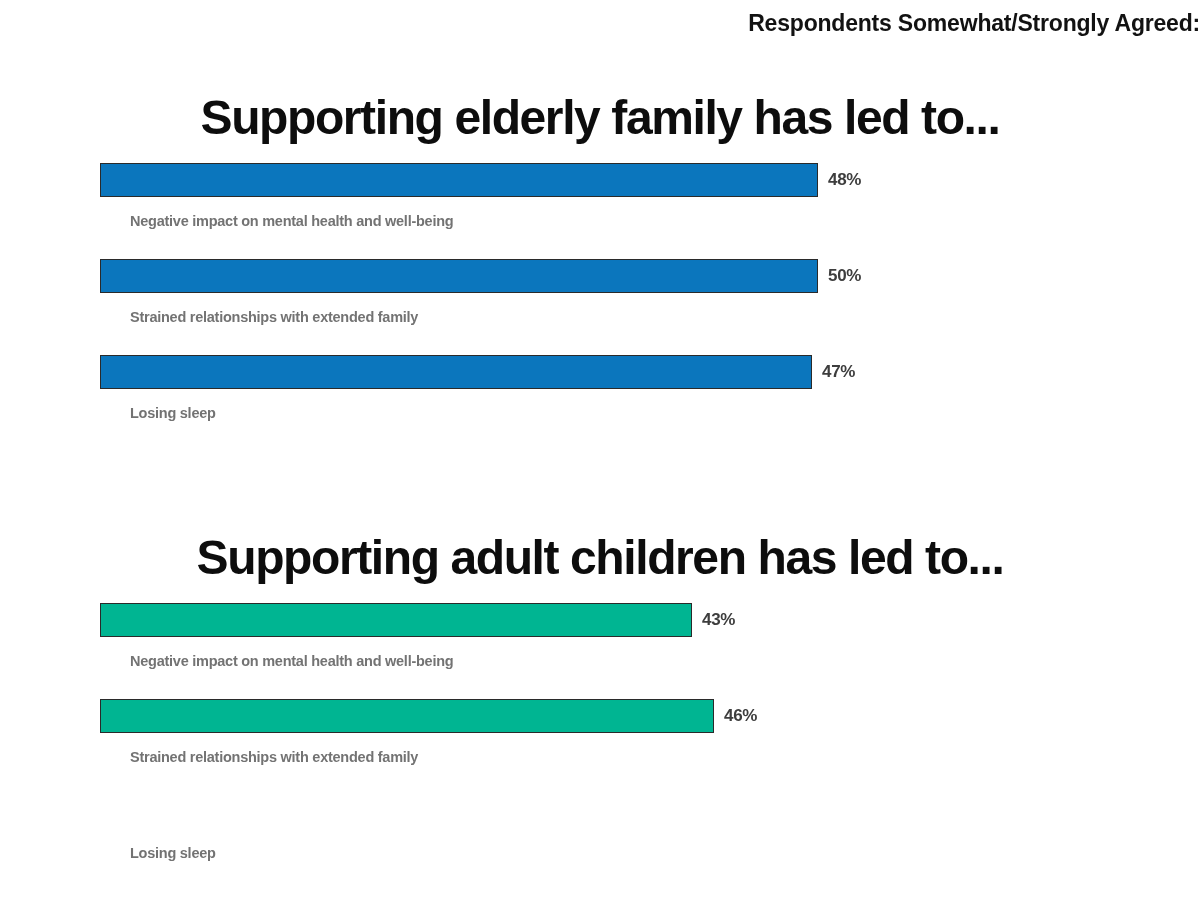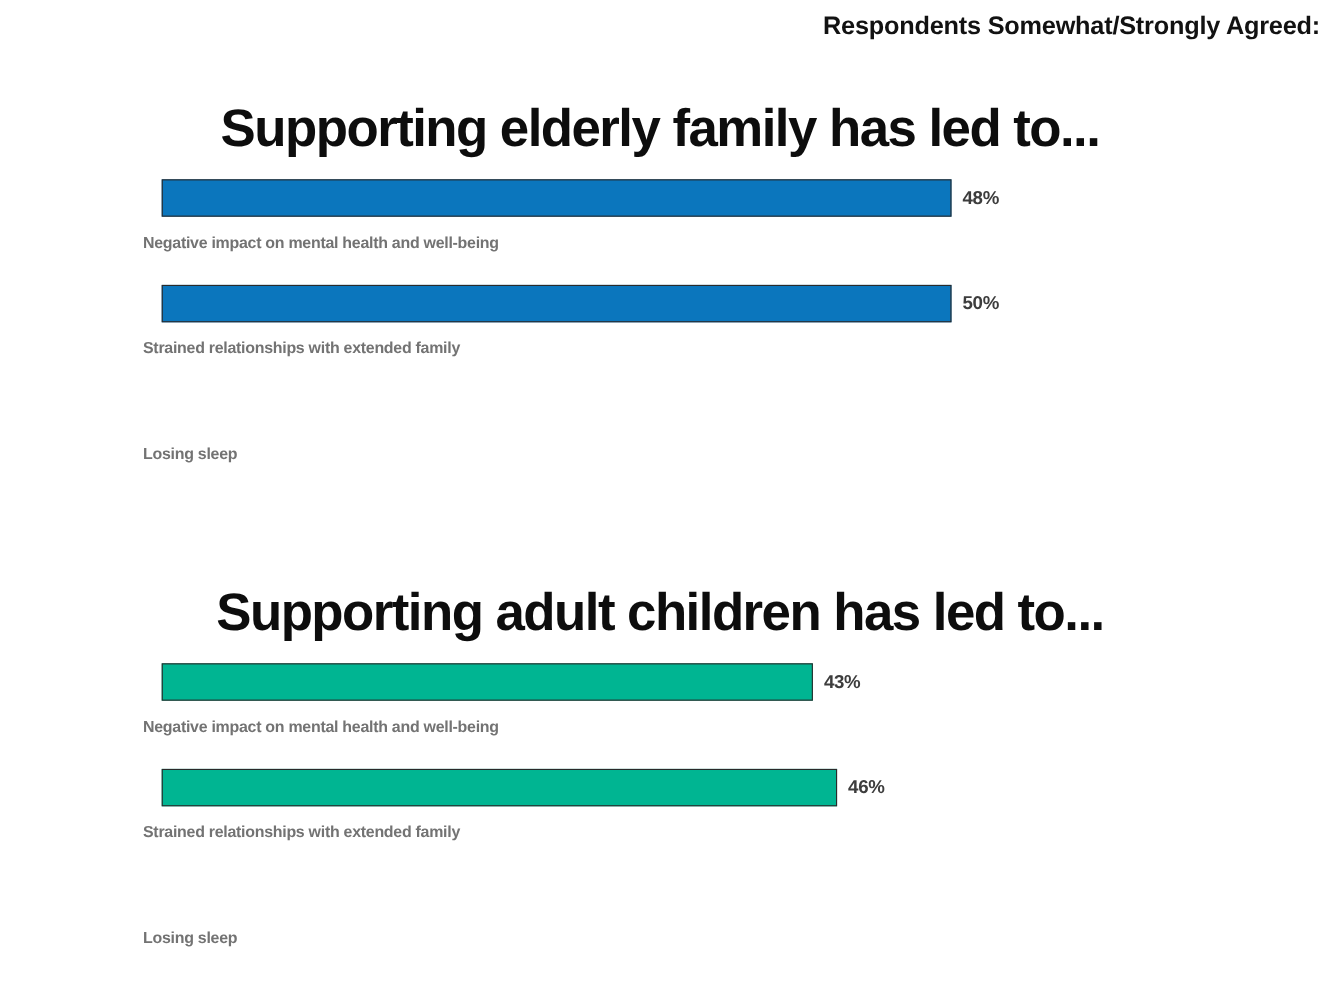"48%" .bar-track { margin-left: 47px -> none }
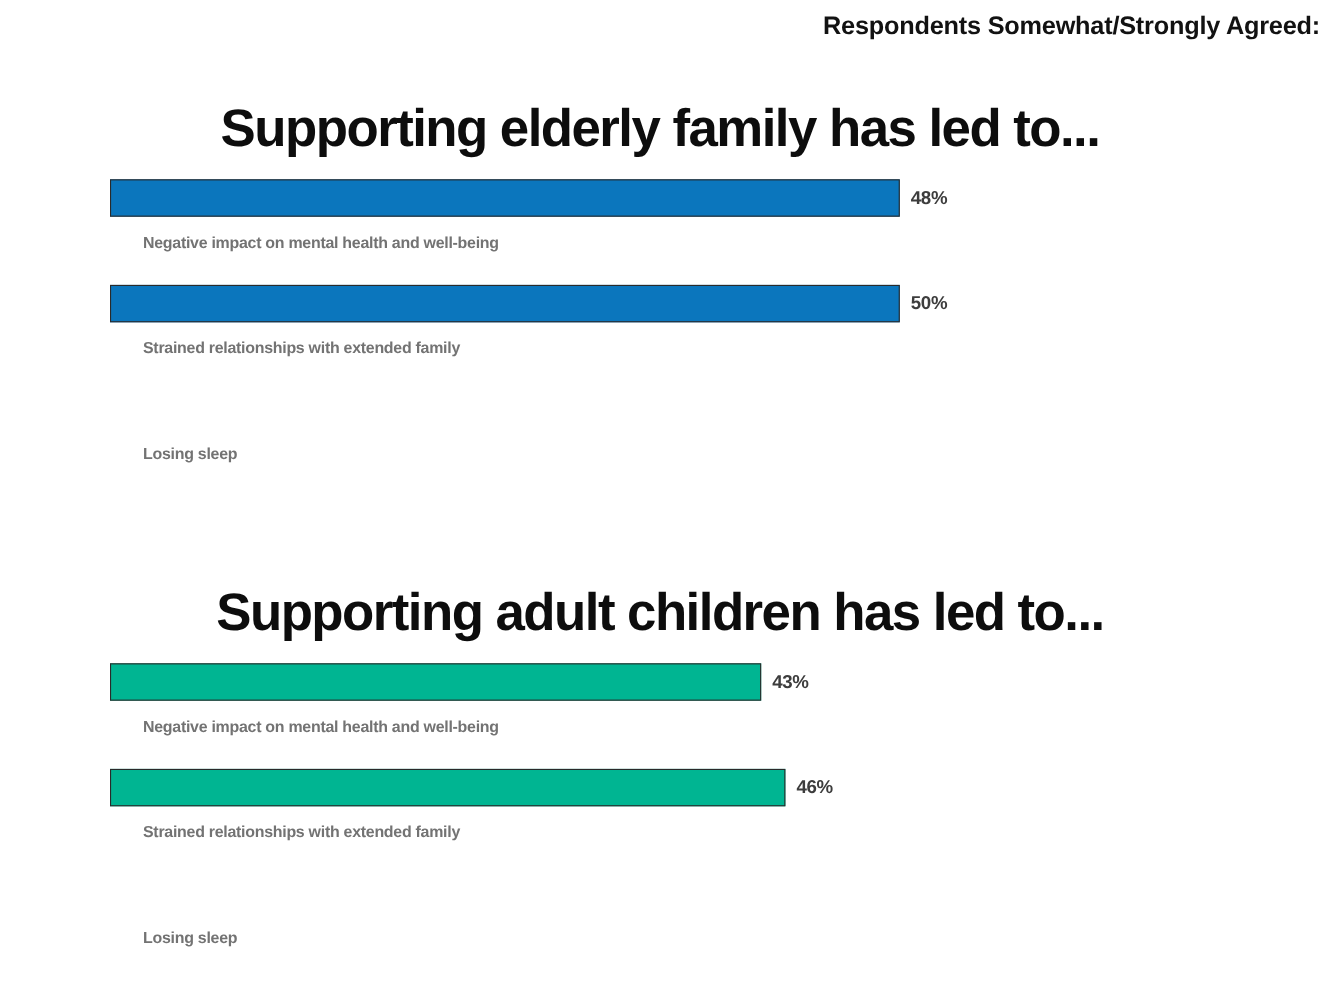"47%" div.bar-track { html: none -> <div> <div></div> <span>47%</span> </div> }
